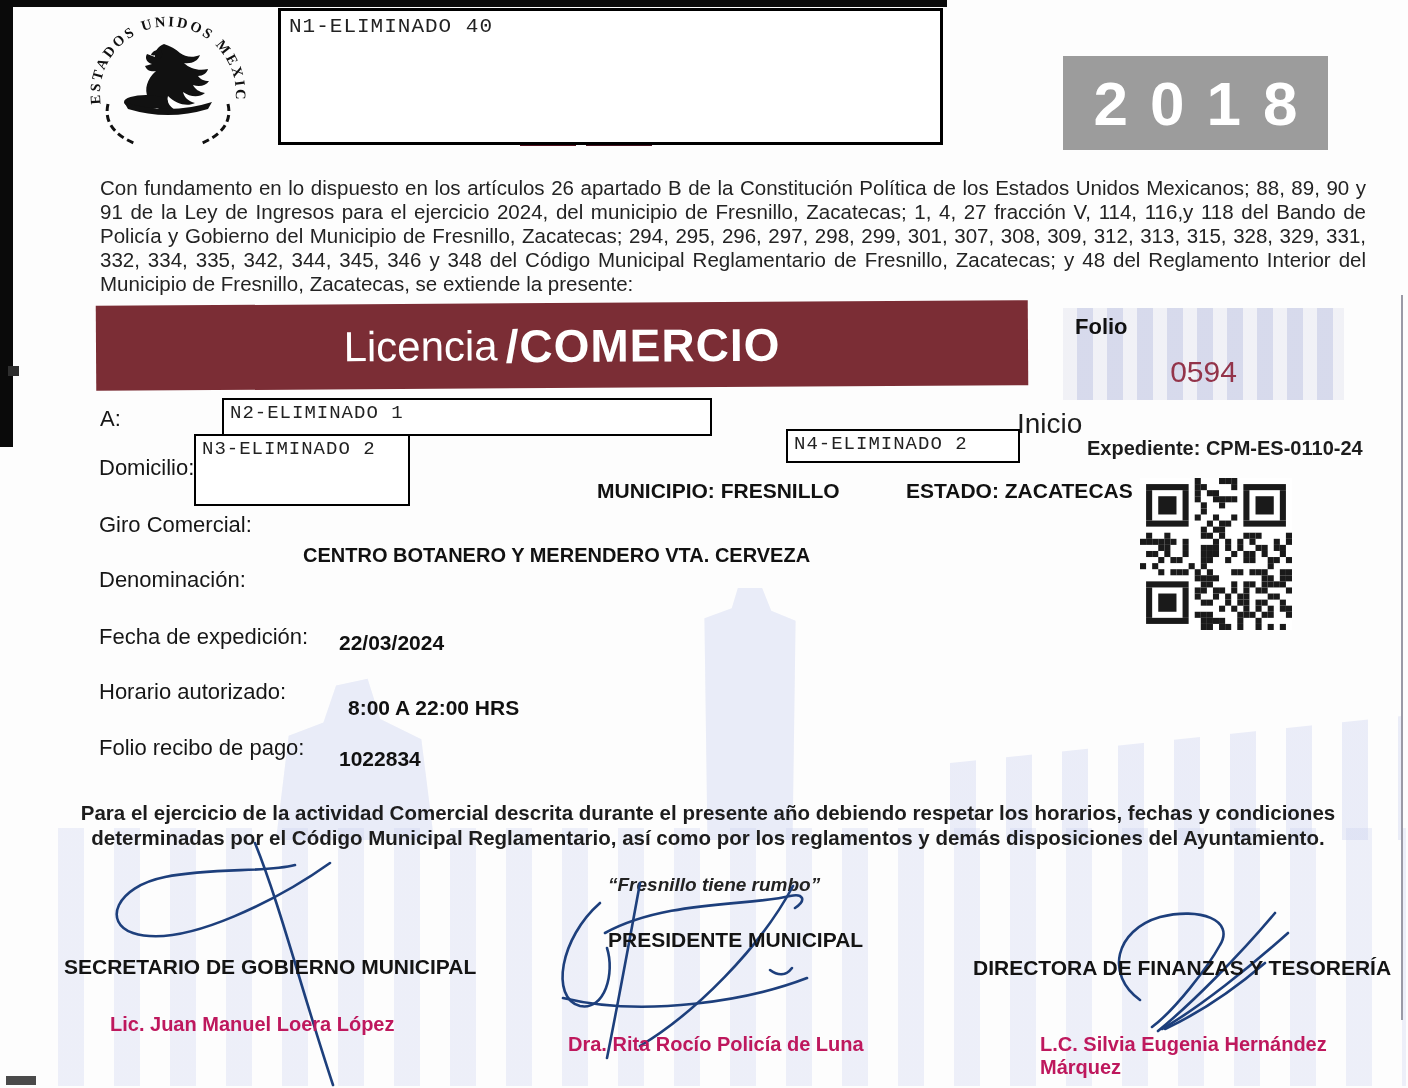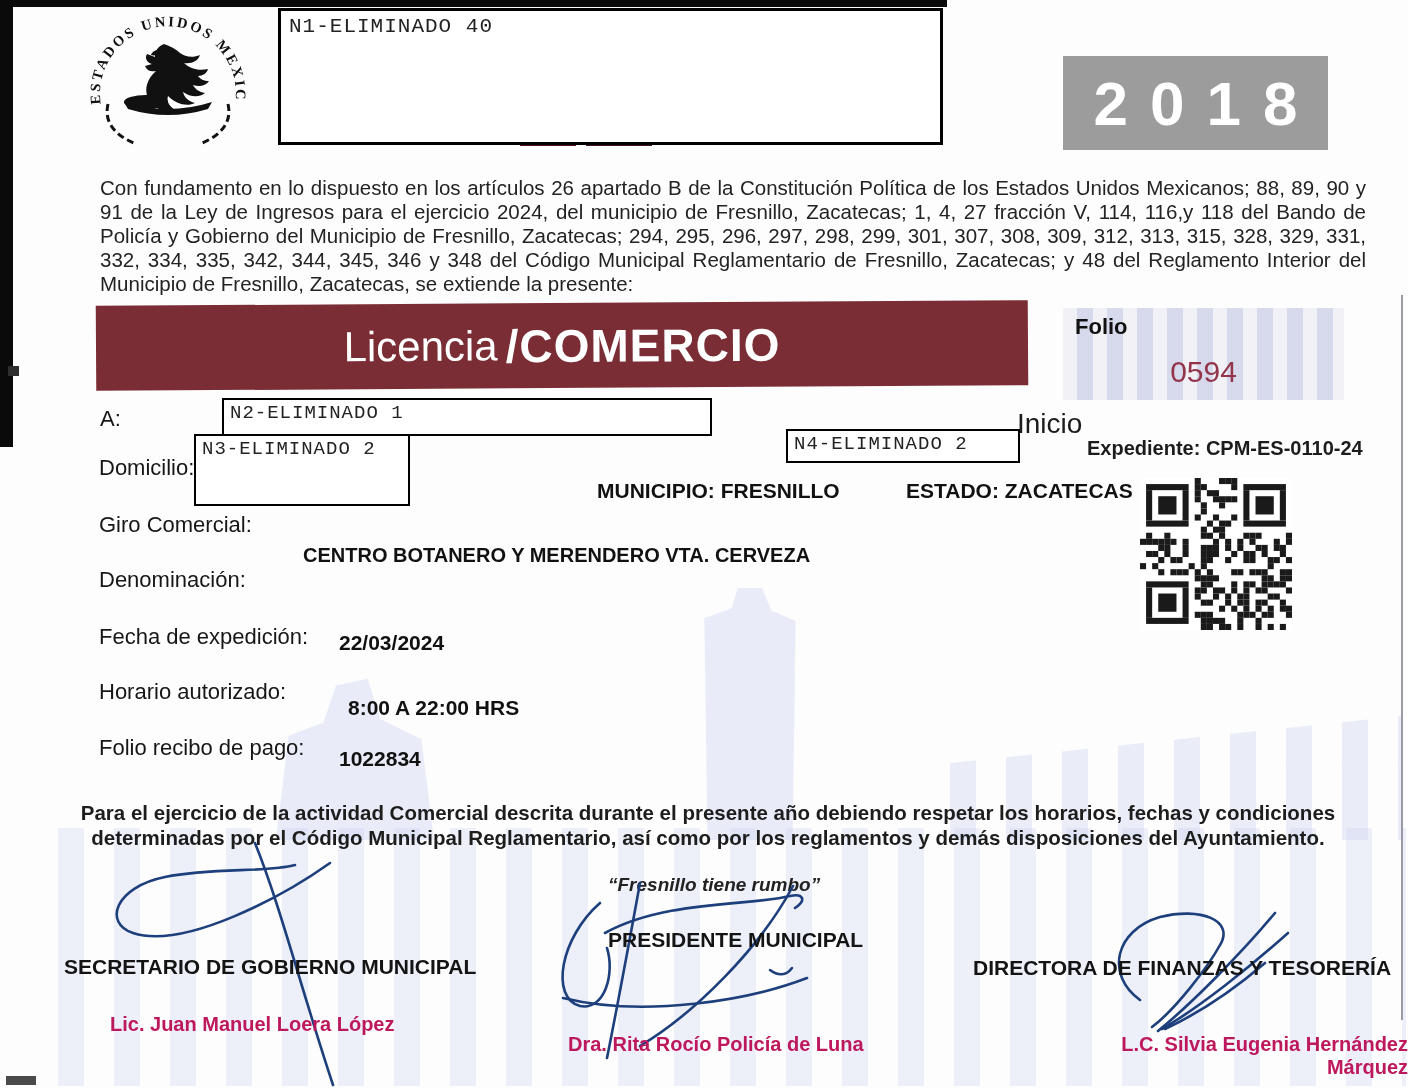"L.C. Silvia Eugenia Hernández Márquez" div.sig-name { text-align: right -> none }
